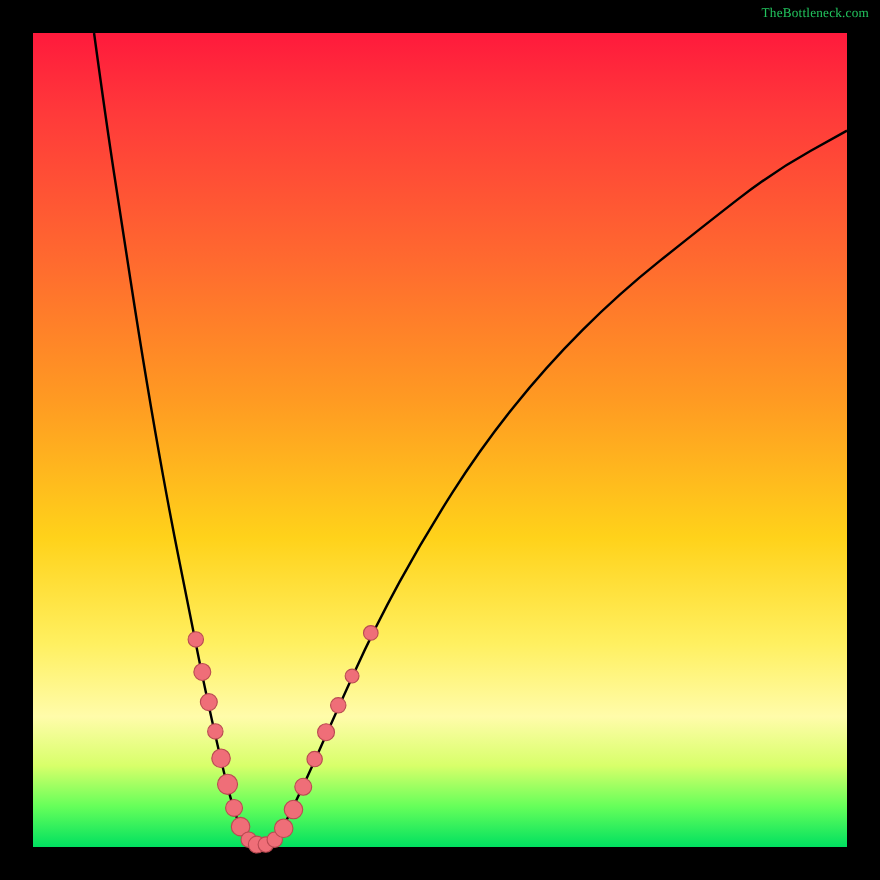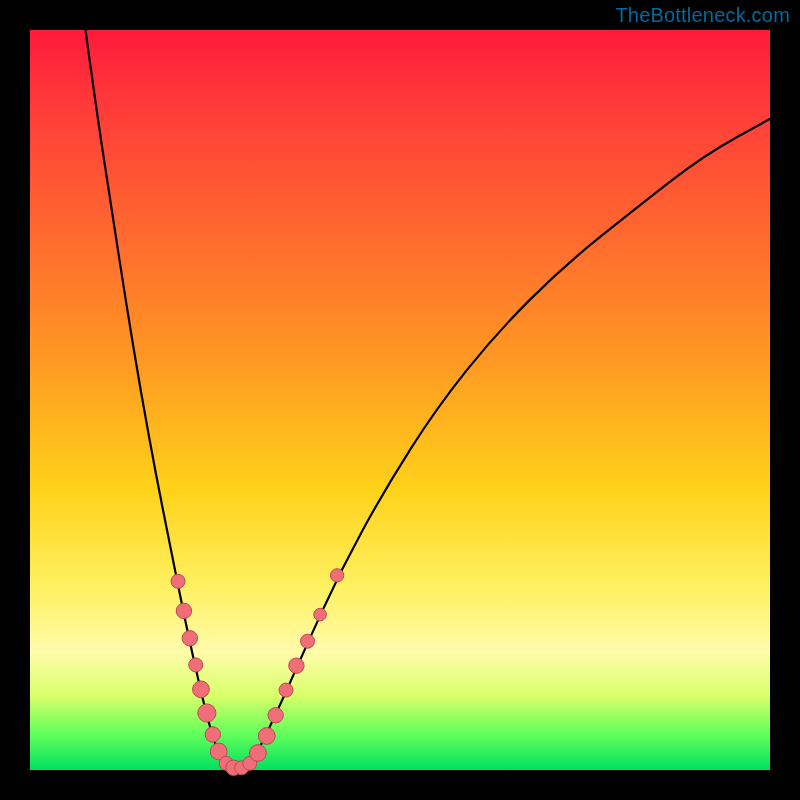"TheBottleneck.com" .watermark { color: #0369a1 -> #22c55e; font-family: none -> Liberation Serif, serif; font-size: 20px -> 12px }
